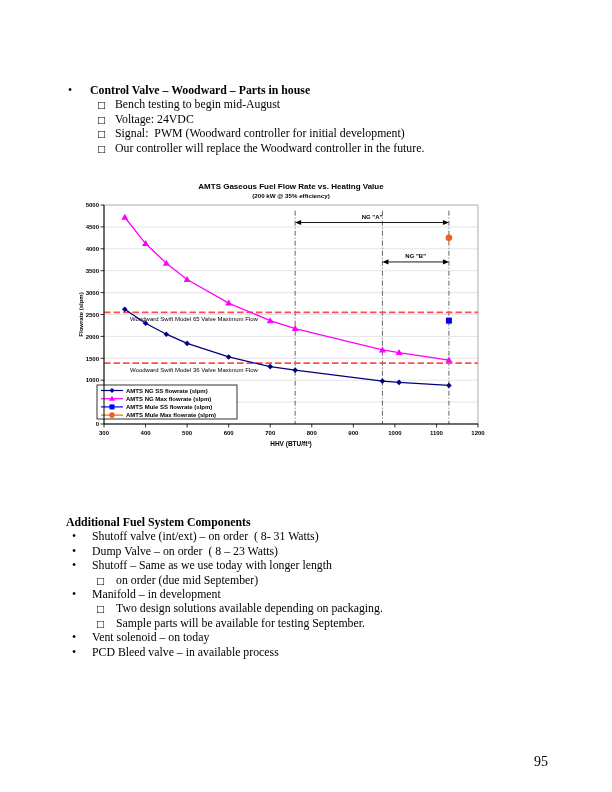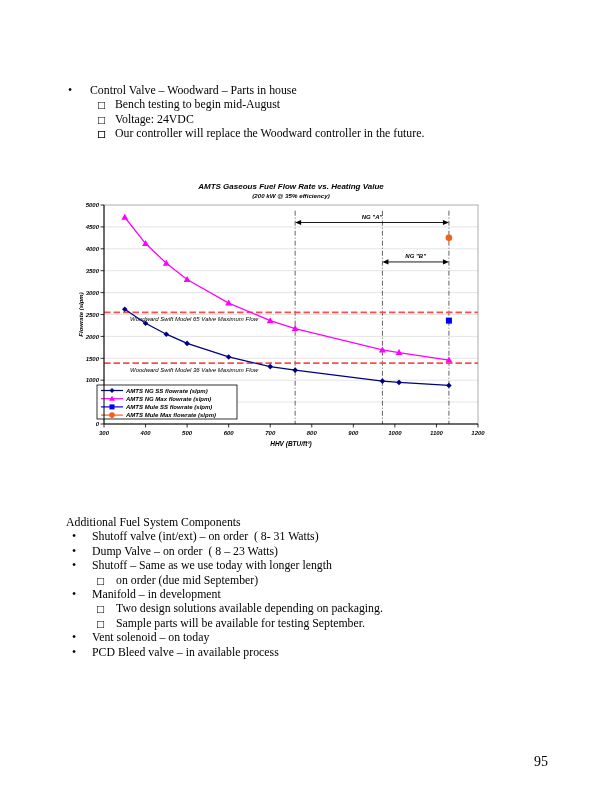"Control Valve – Woodward –" .bold { font-weight: normal -> bold }
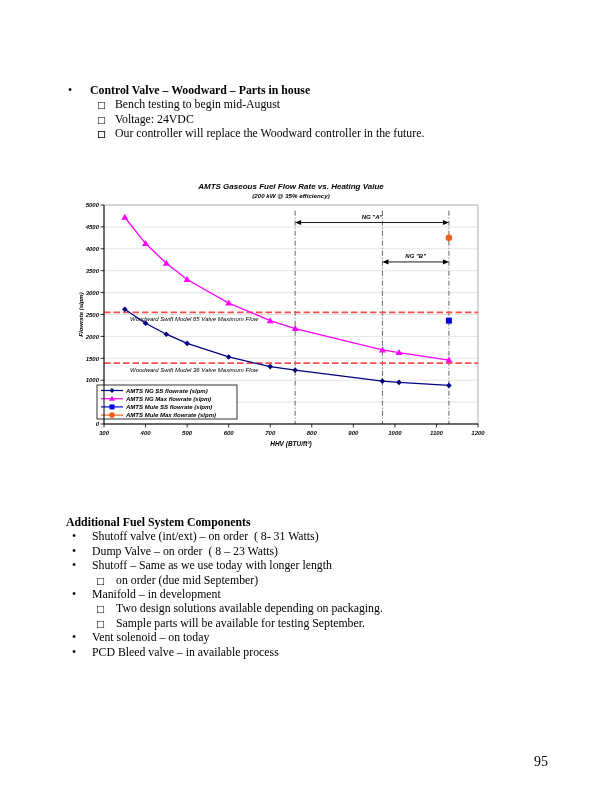"Signal: PWM (Woodward controller for" span.txt { html: none -> <span>Signal: PWM (Woodward controller for initial development)</span> }
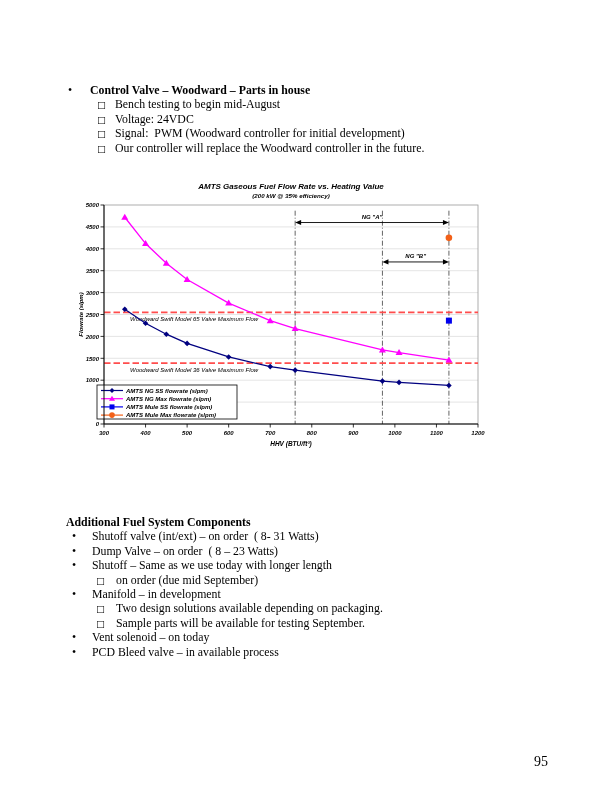"AMTS Gaseous Fuel Flow Rate" .chart-wrap { font-style: italic -> none }
